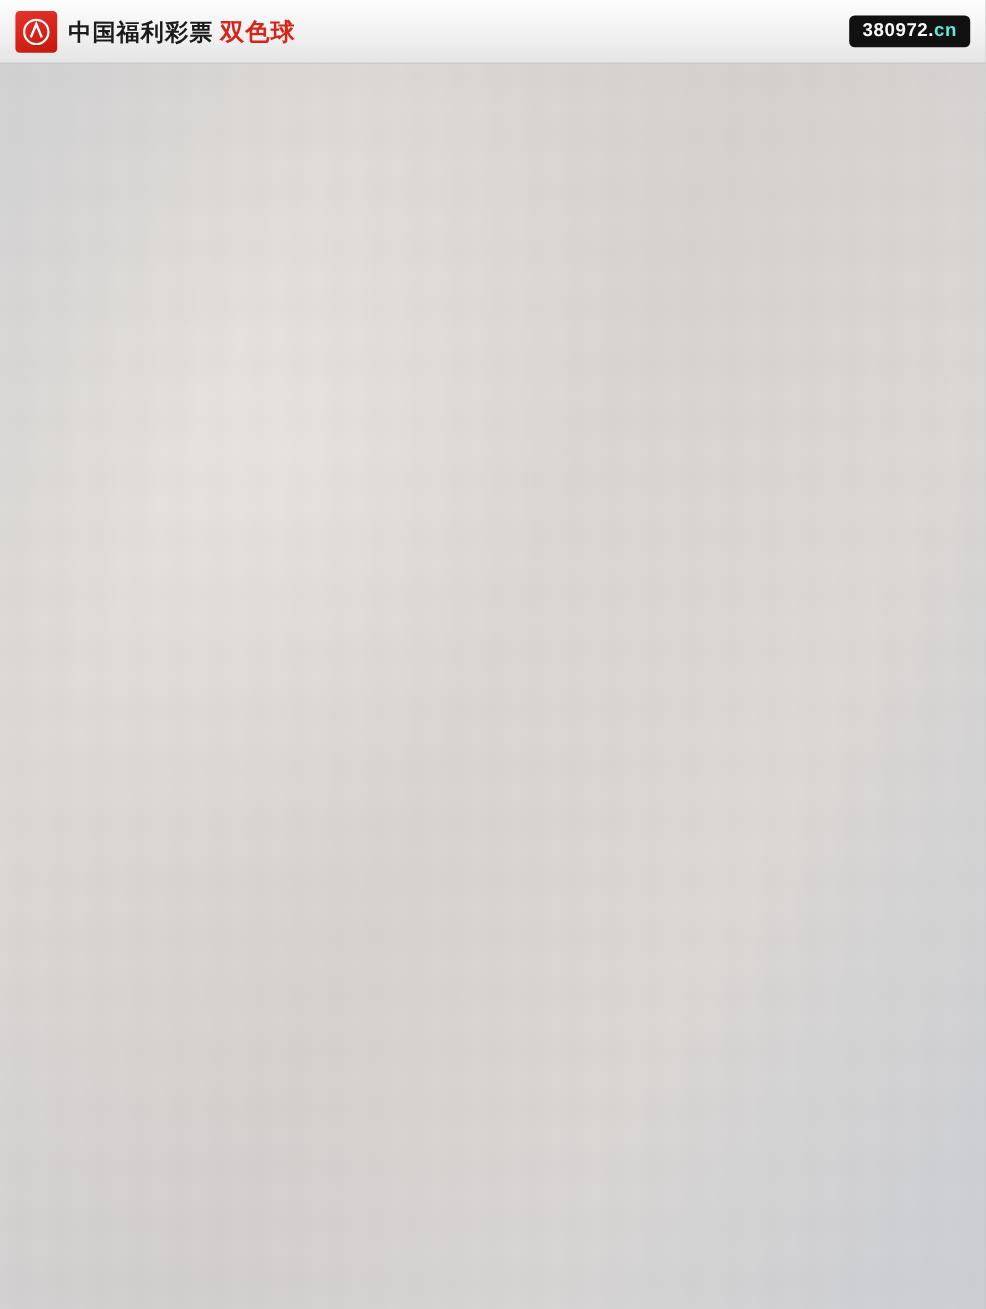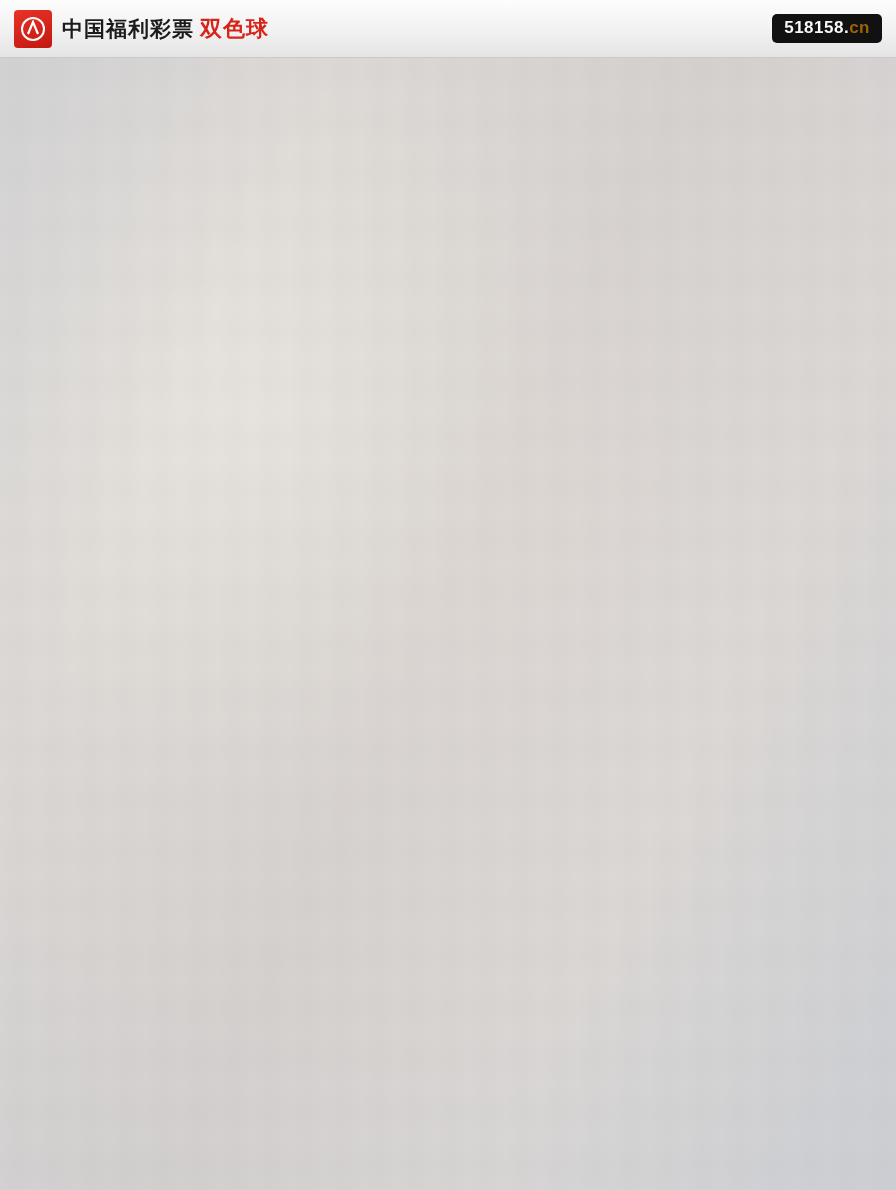"518158." span.num { text: 518158 -> 380972 }
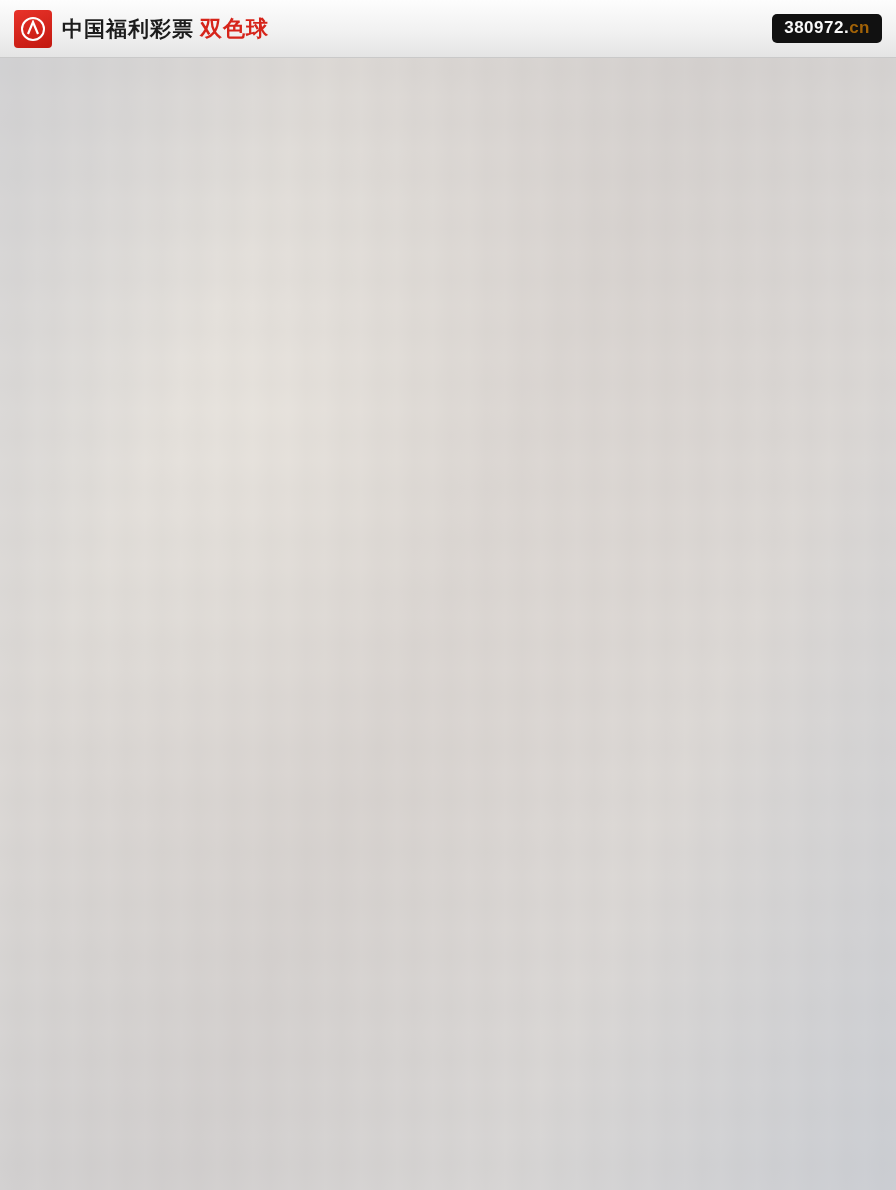"cn" .site-chip .dom { color: #a16207 -> #5eead4 }
